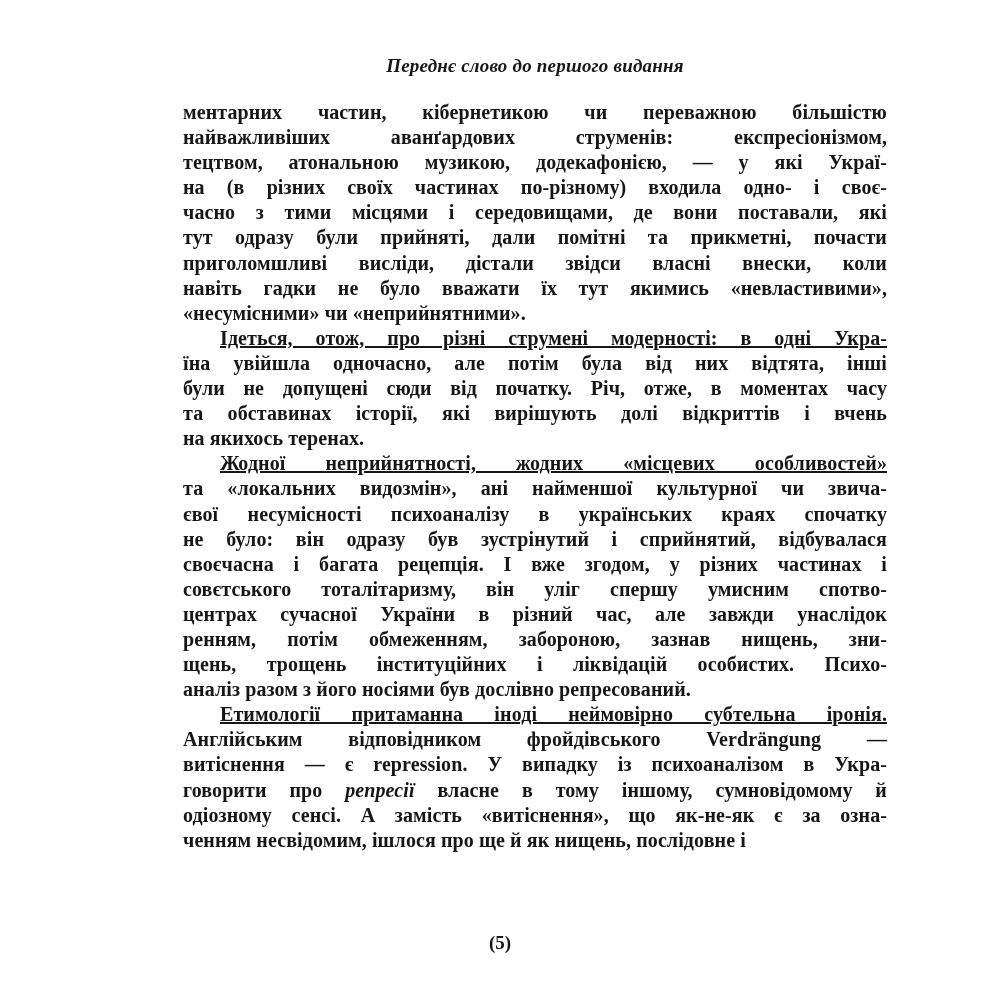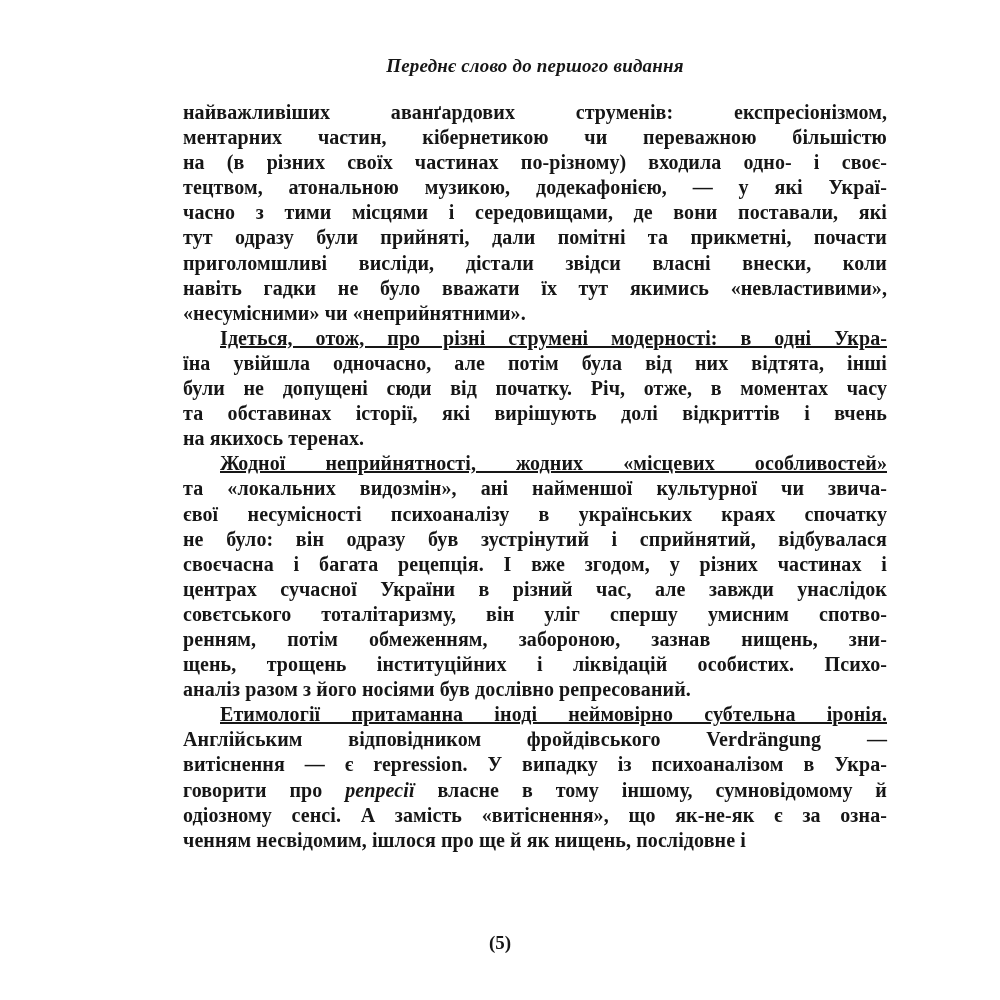"найважливіших аванґардових струменів:" div.line { order: before "ментарних частин, кібернетикою чи" -> after "ментарних частин, кібернетикою чи" }
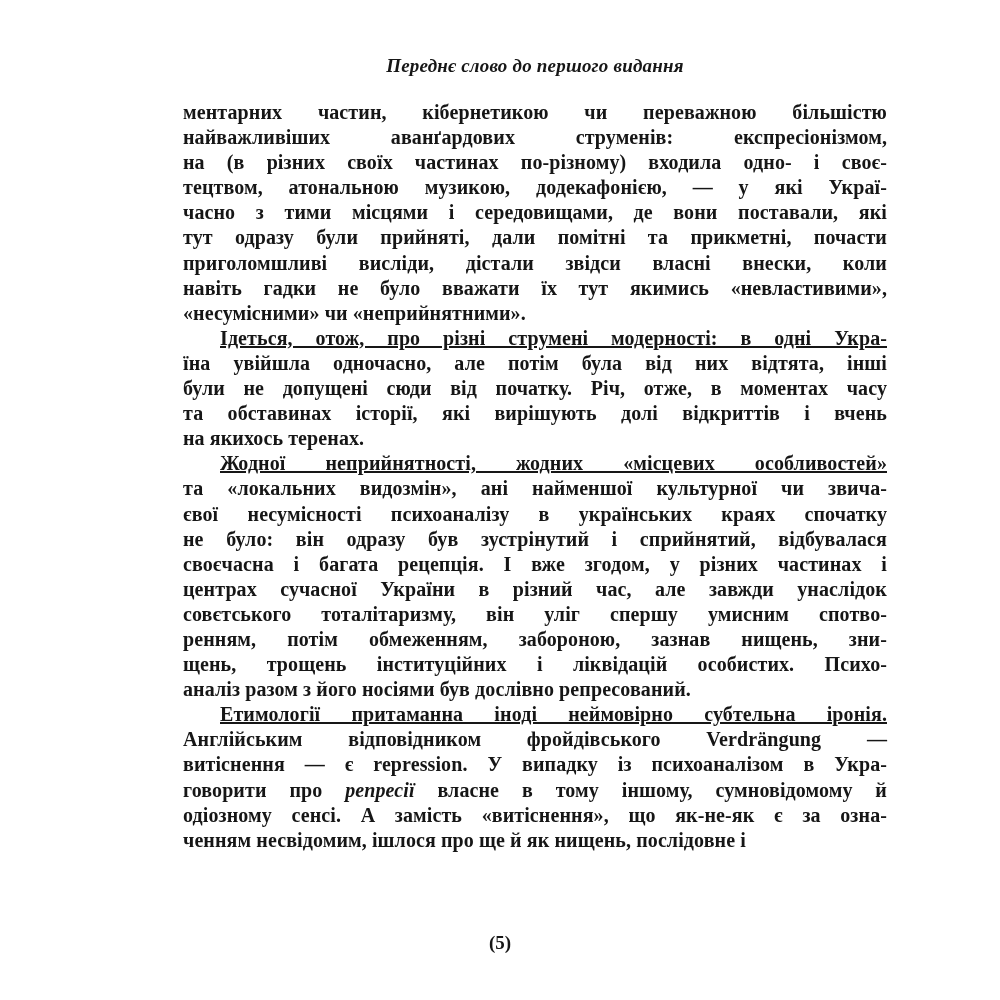"на (в різних своїх частинах" div.line { order: before "тецтвом, атональною музикою," -> after "тецтвом, атональною музикою," }
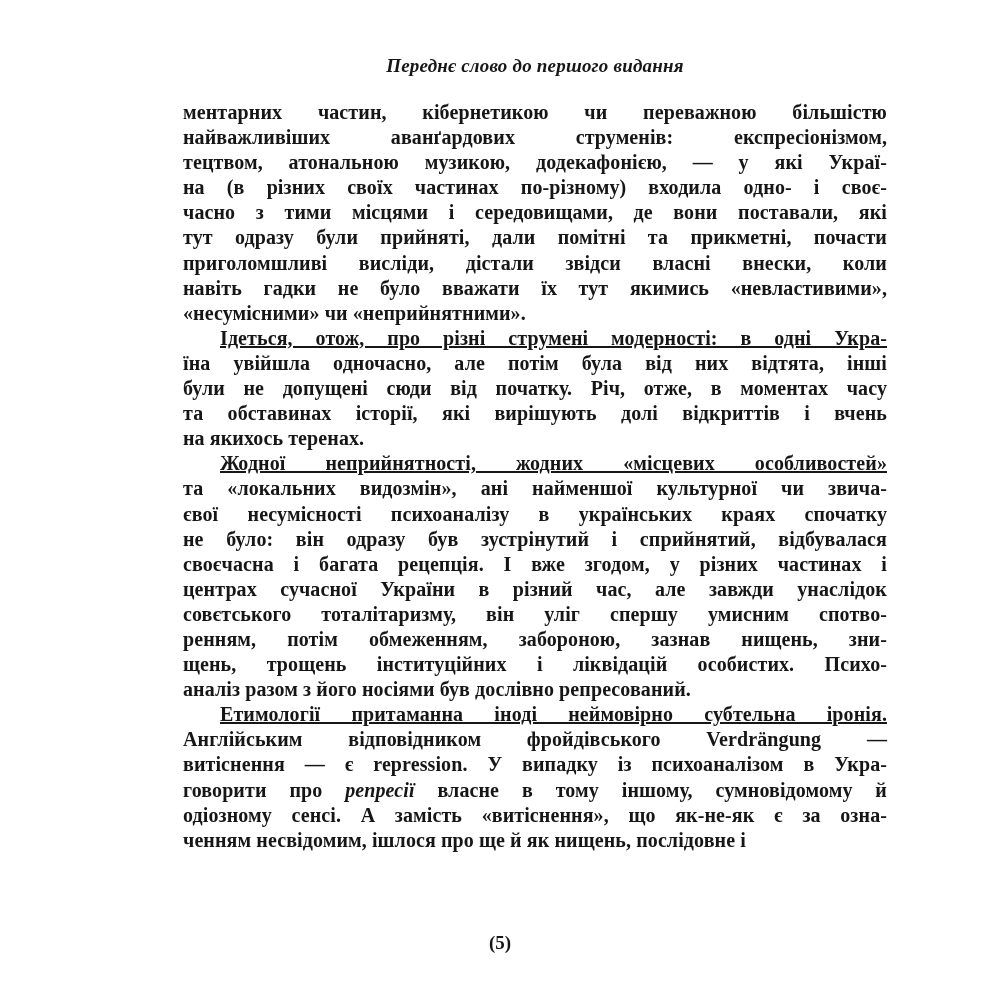"центрах сучасної України в різний" div.line { order: before "совєтського тоталітаризму, він уліг" -> after "совєтського тоталітаризму, він уліг" }
